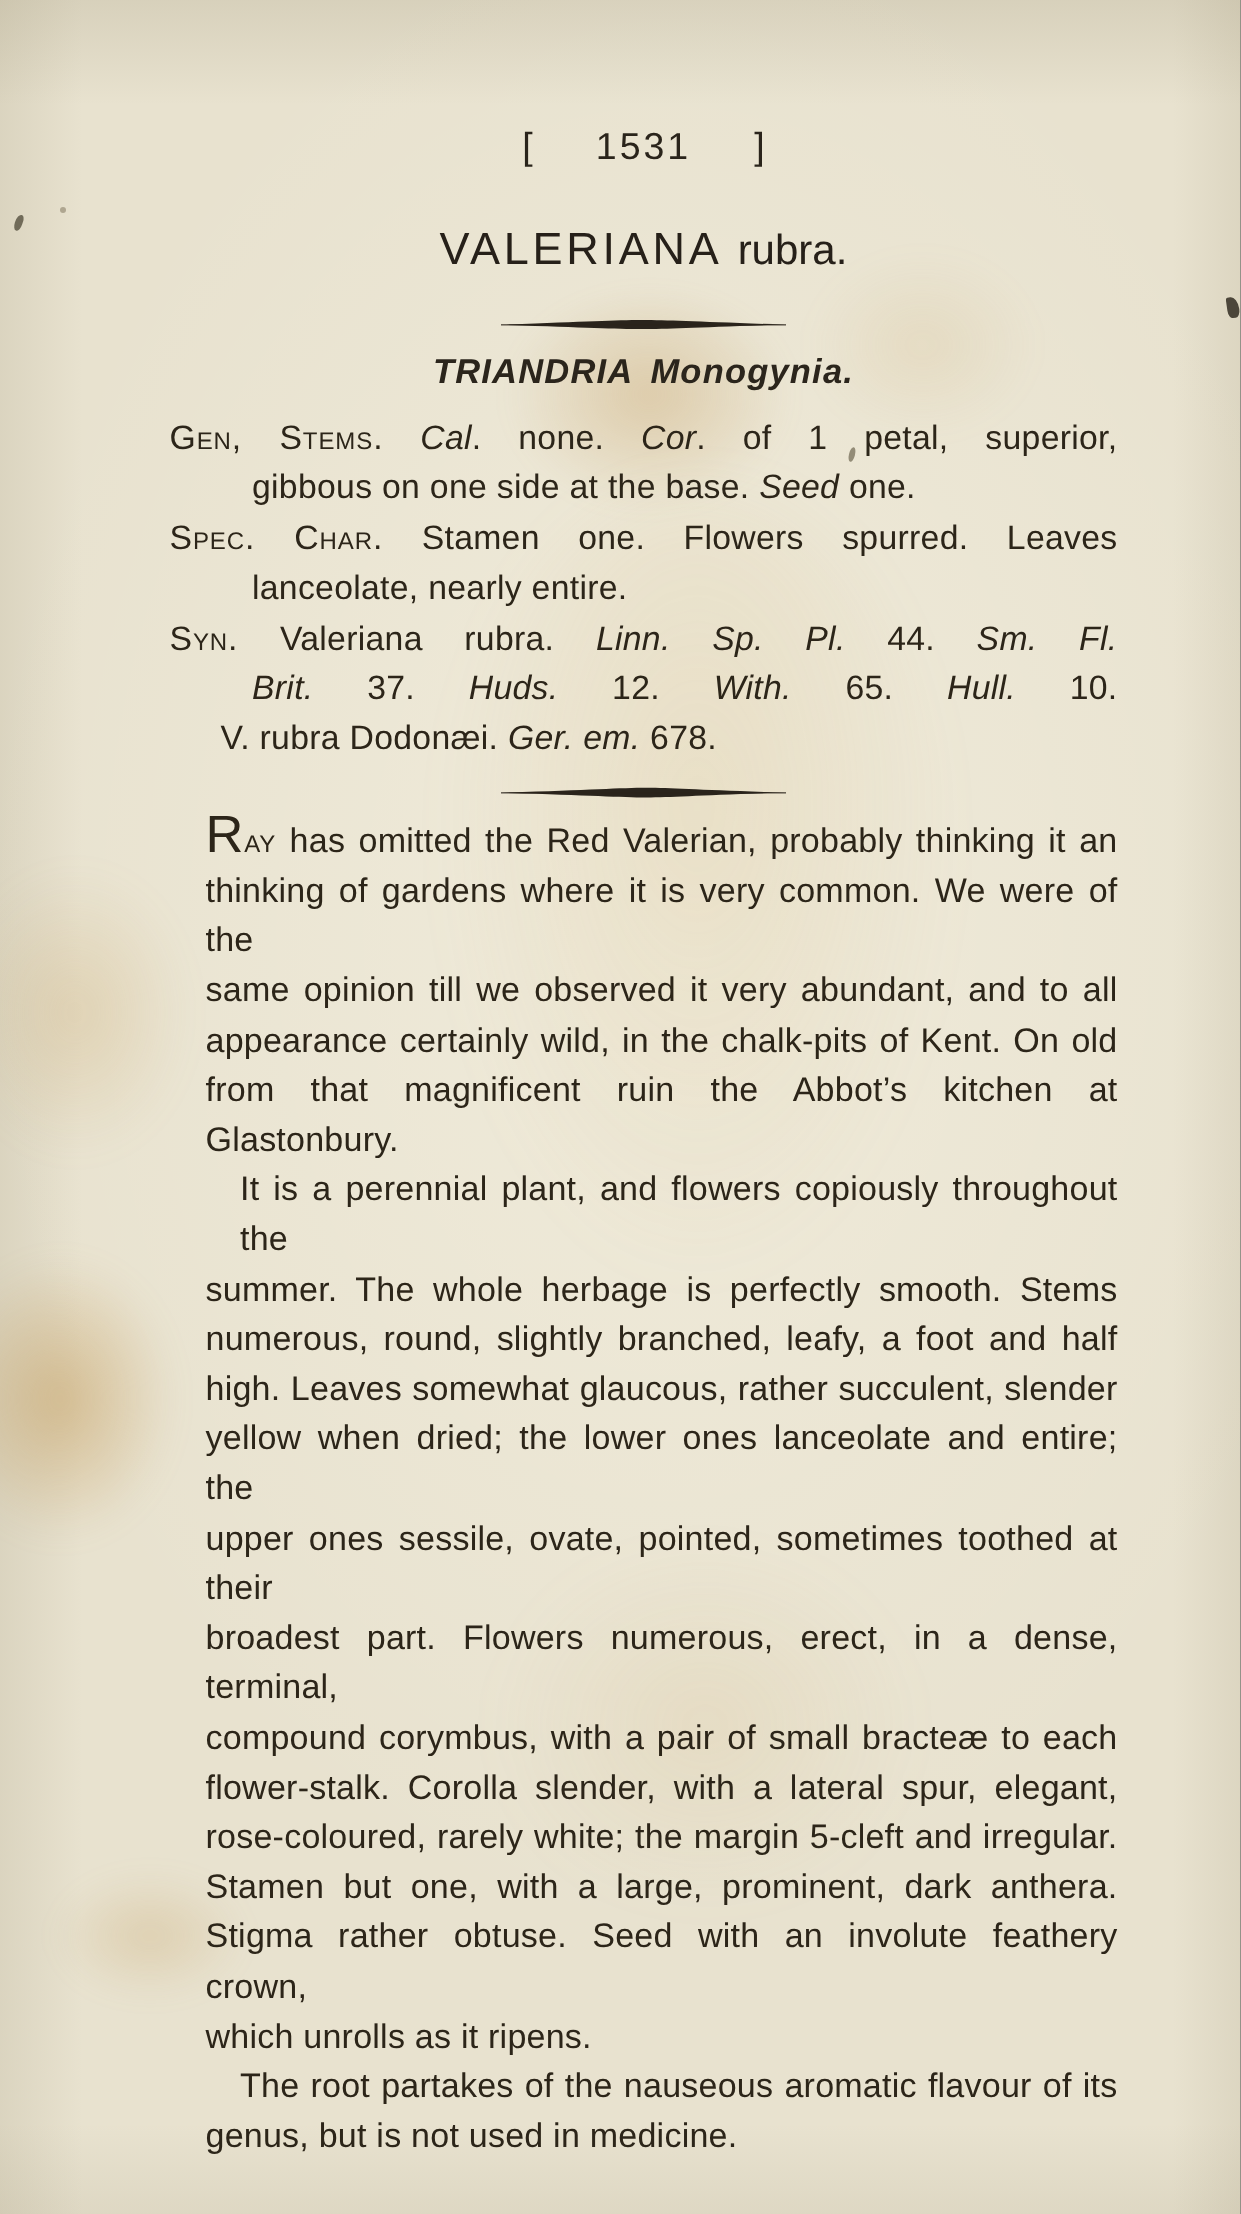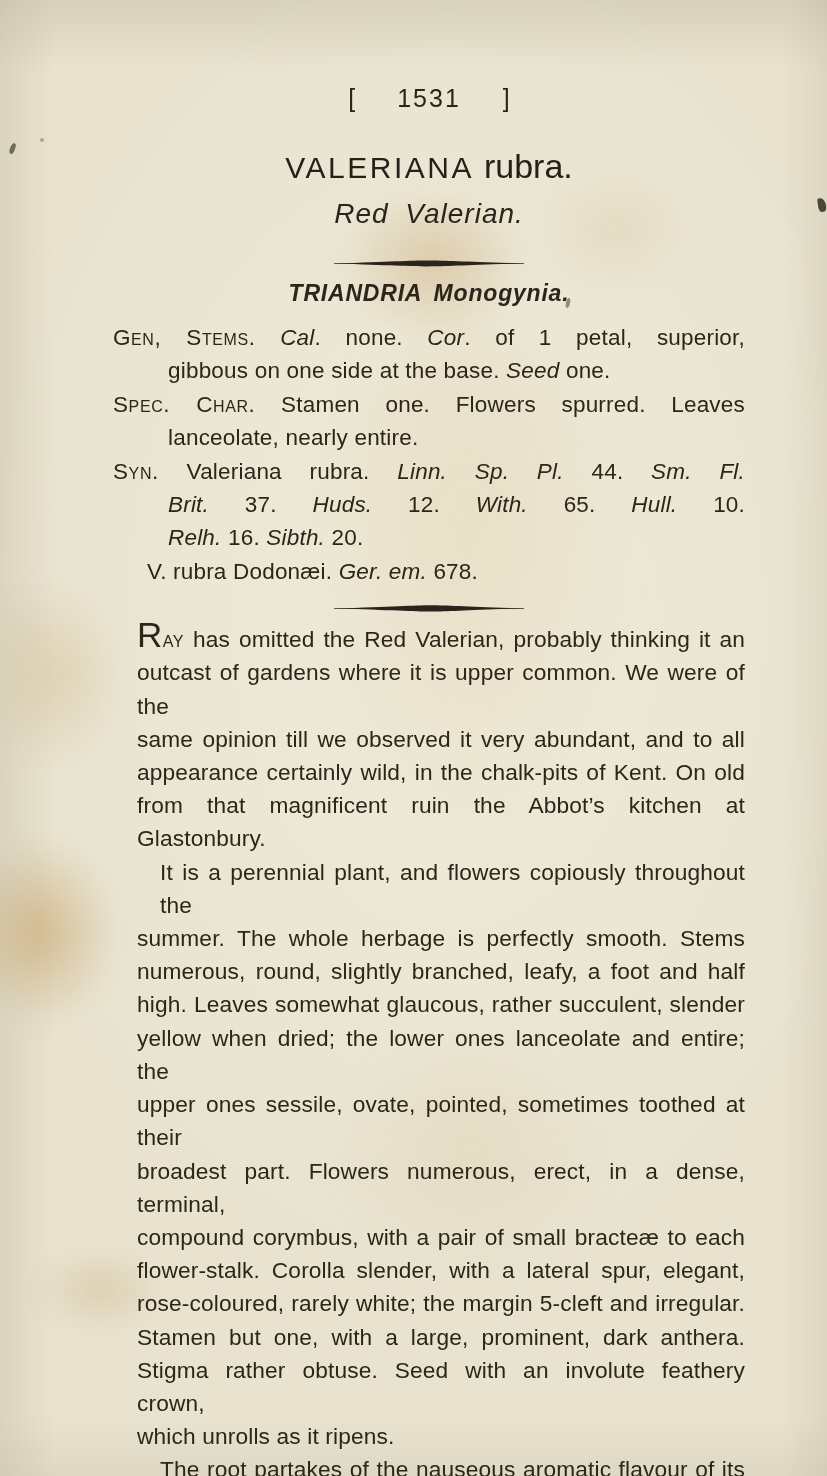"rubra." .title .species { font-size: 34px -> 28px }
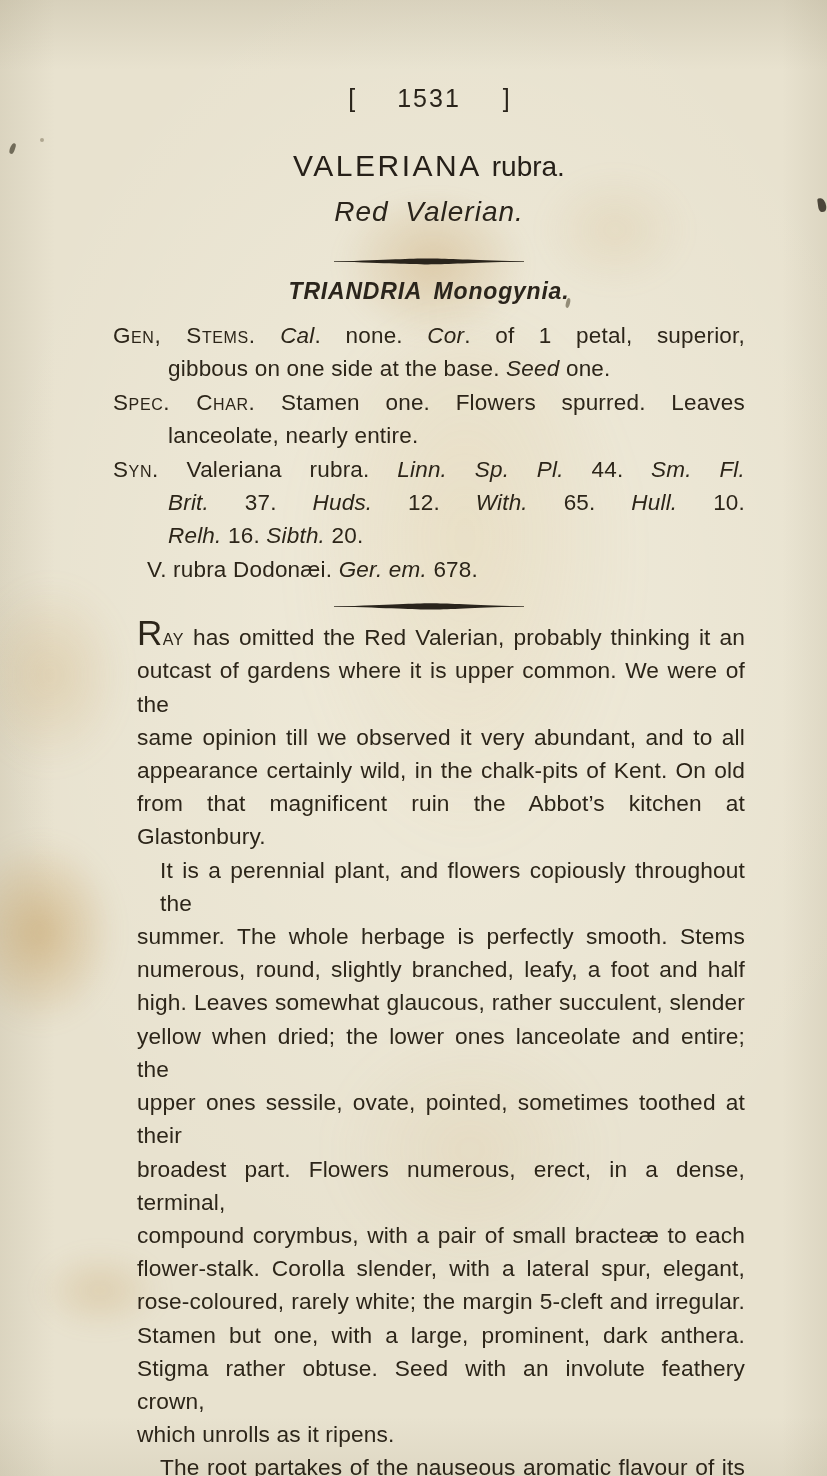"Red Valerian." h2.subtitle { html: <h2>Red Valerian.</h2> -> none }
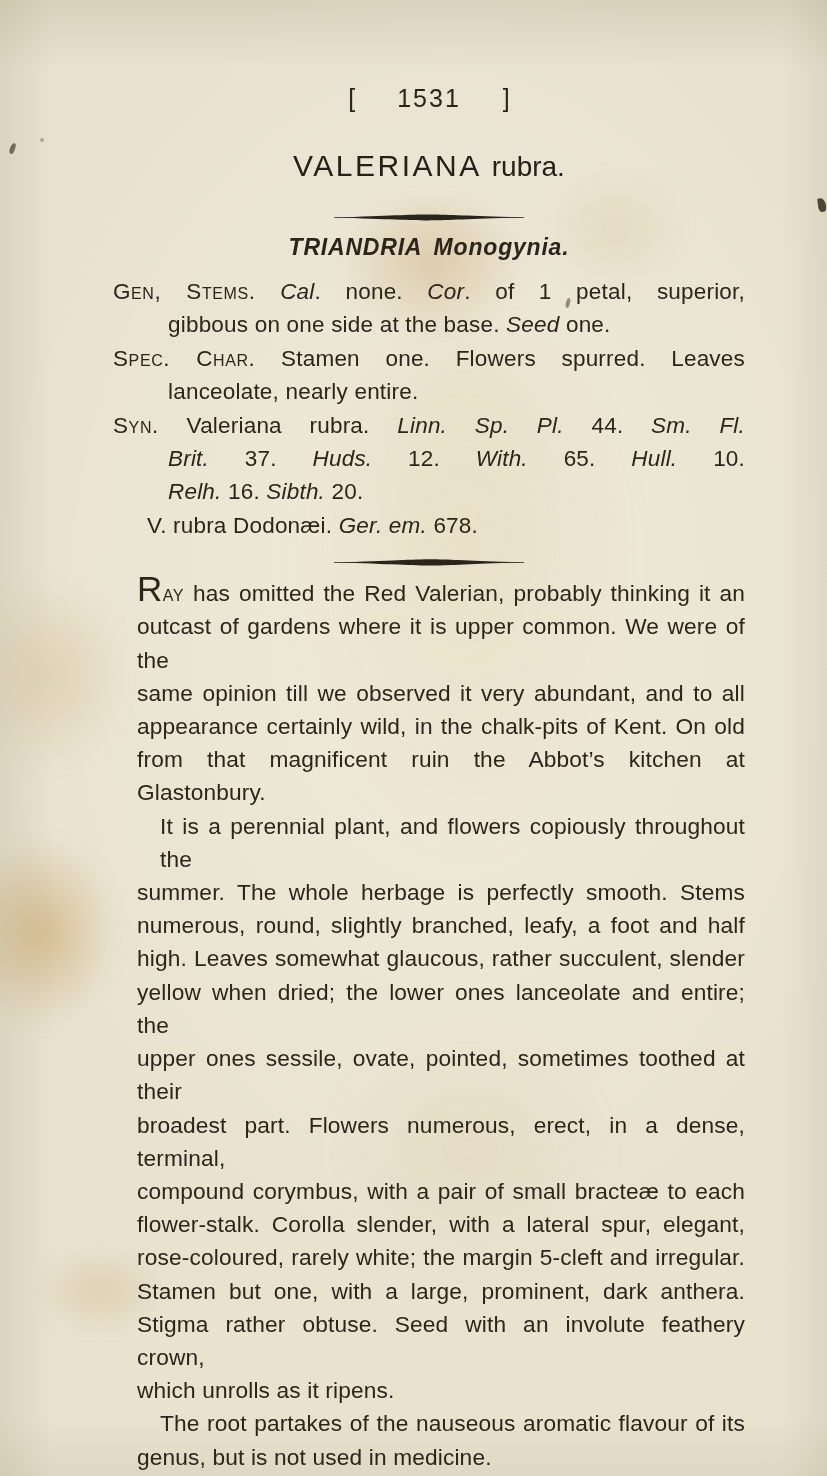"Relh. 16. Sibth. 20." div.sline { html: <div><span>Relh.</span><span> 16. </span><span>Sibth.</span><span> 20.</span></div> -> none }
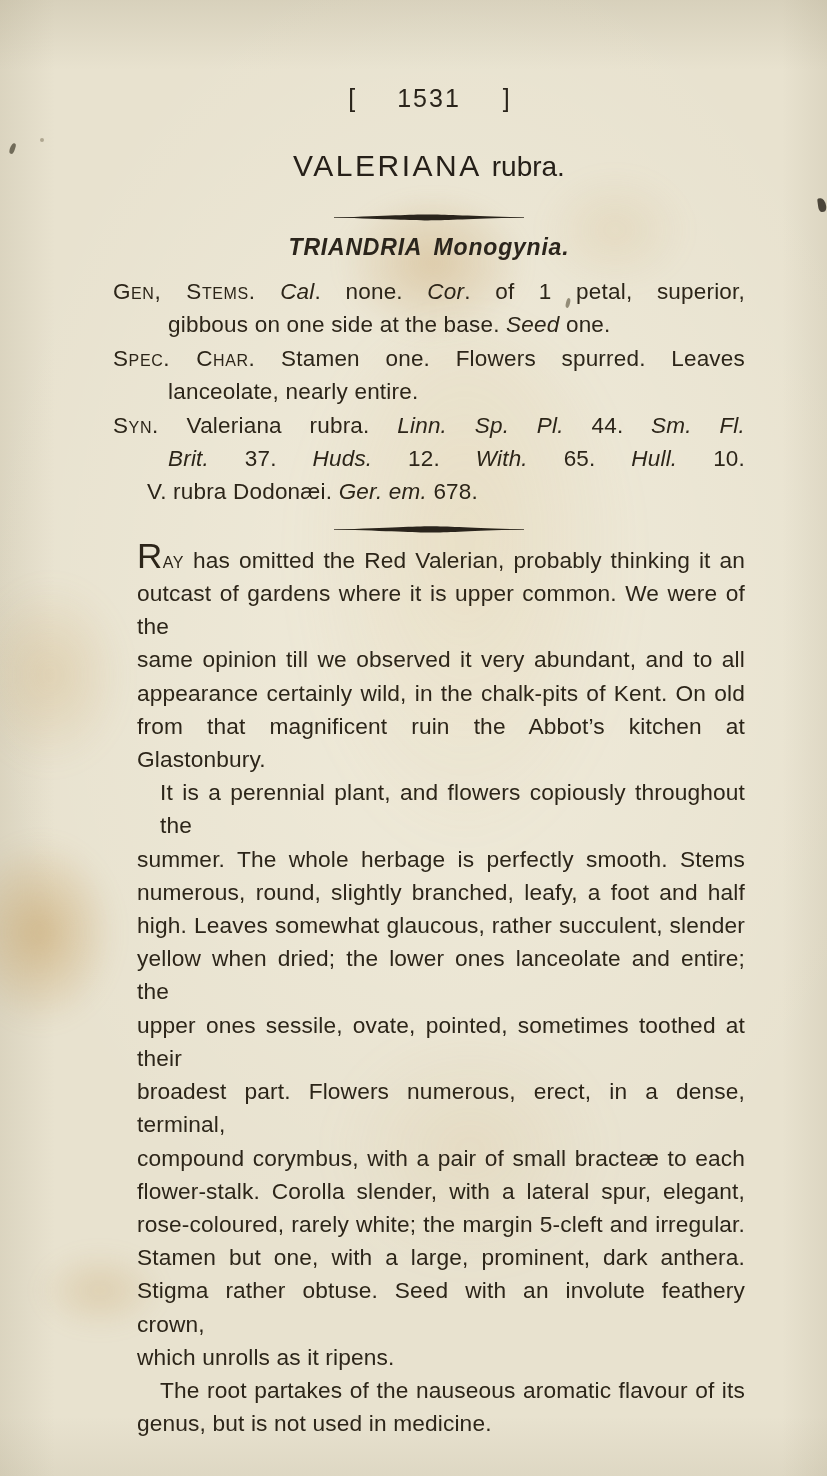"outcast of gardens where it" div.bline { text: outcast of gardens where it is upper -> thinking of gardens where it is very }
